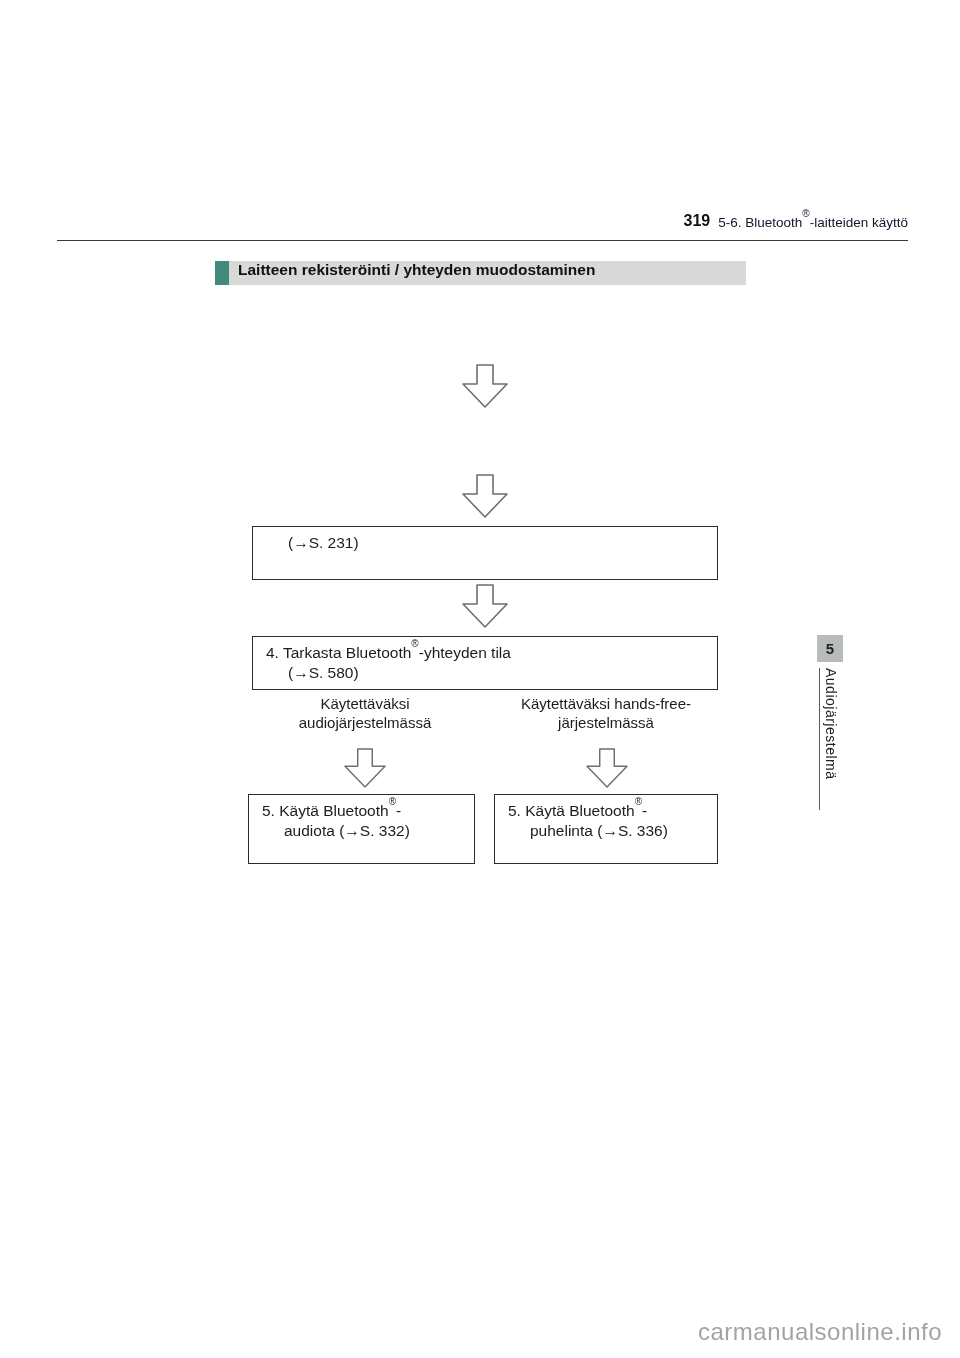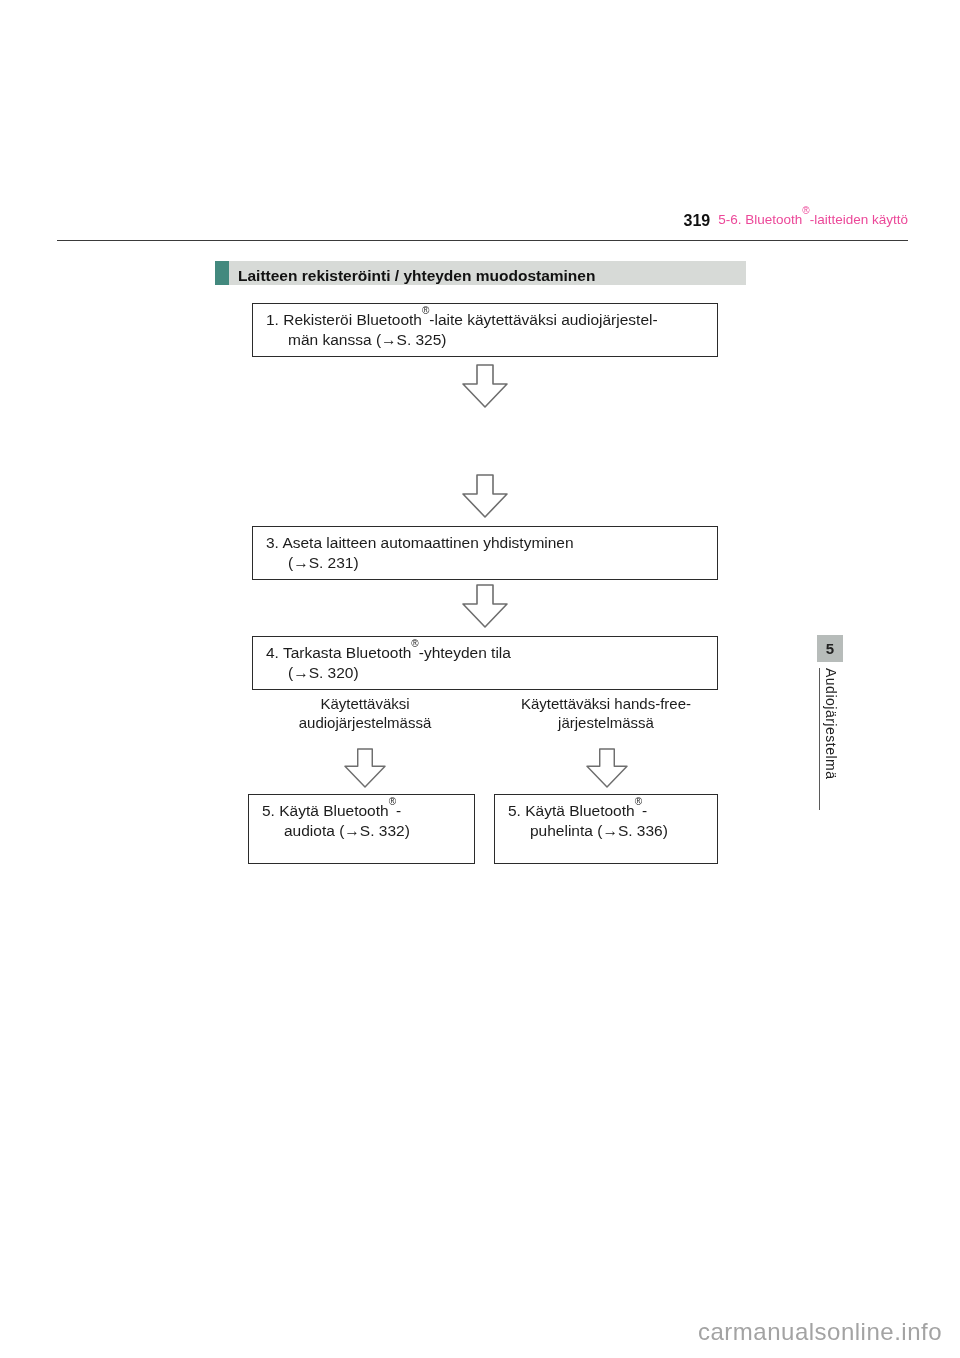"319" .header-group { align-items: flex-start -> flex-end }
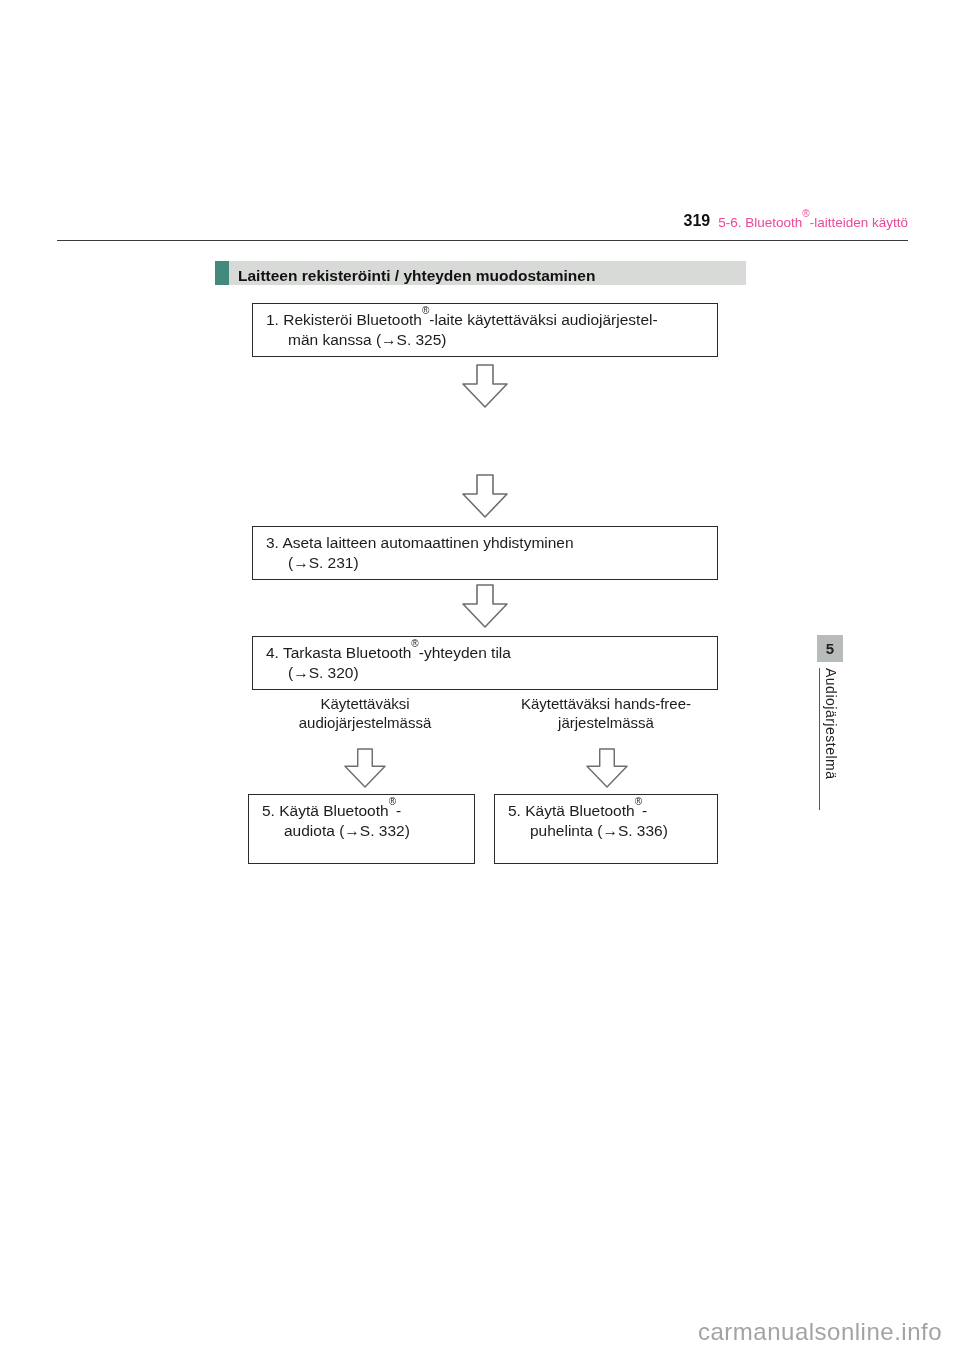"5-6. Bluetooth®-laitteiden käyttö" .section-title { color: #ec4899 -> #0f172a }
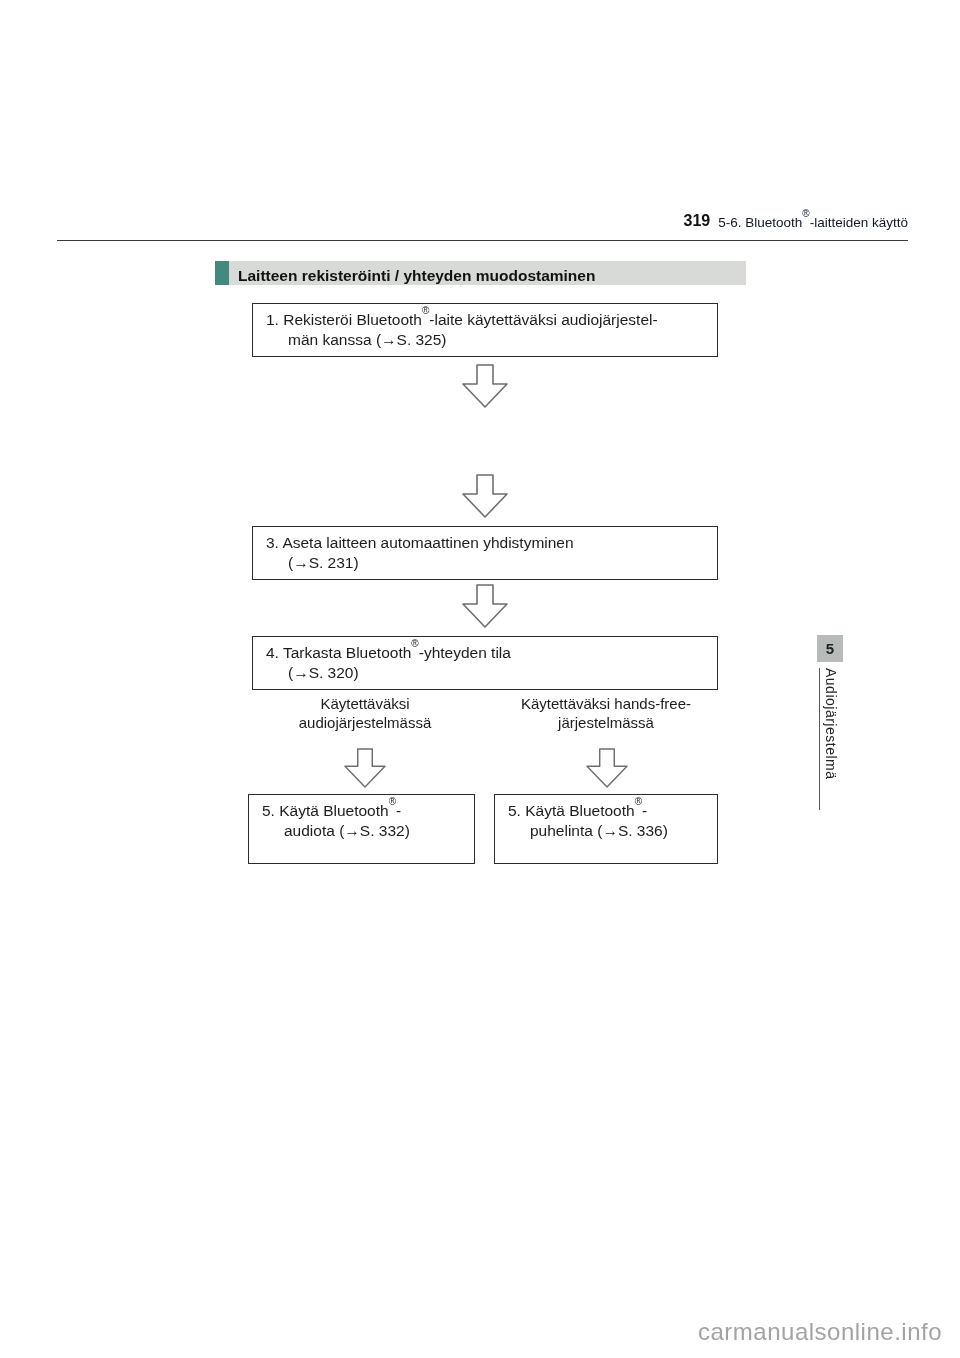"Laitteen rekisteröinti / yhteyden" .heading-bar { align-items: flex-end -> flex-start }
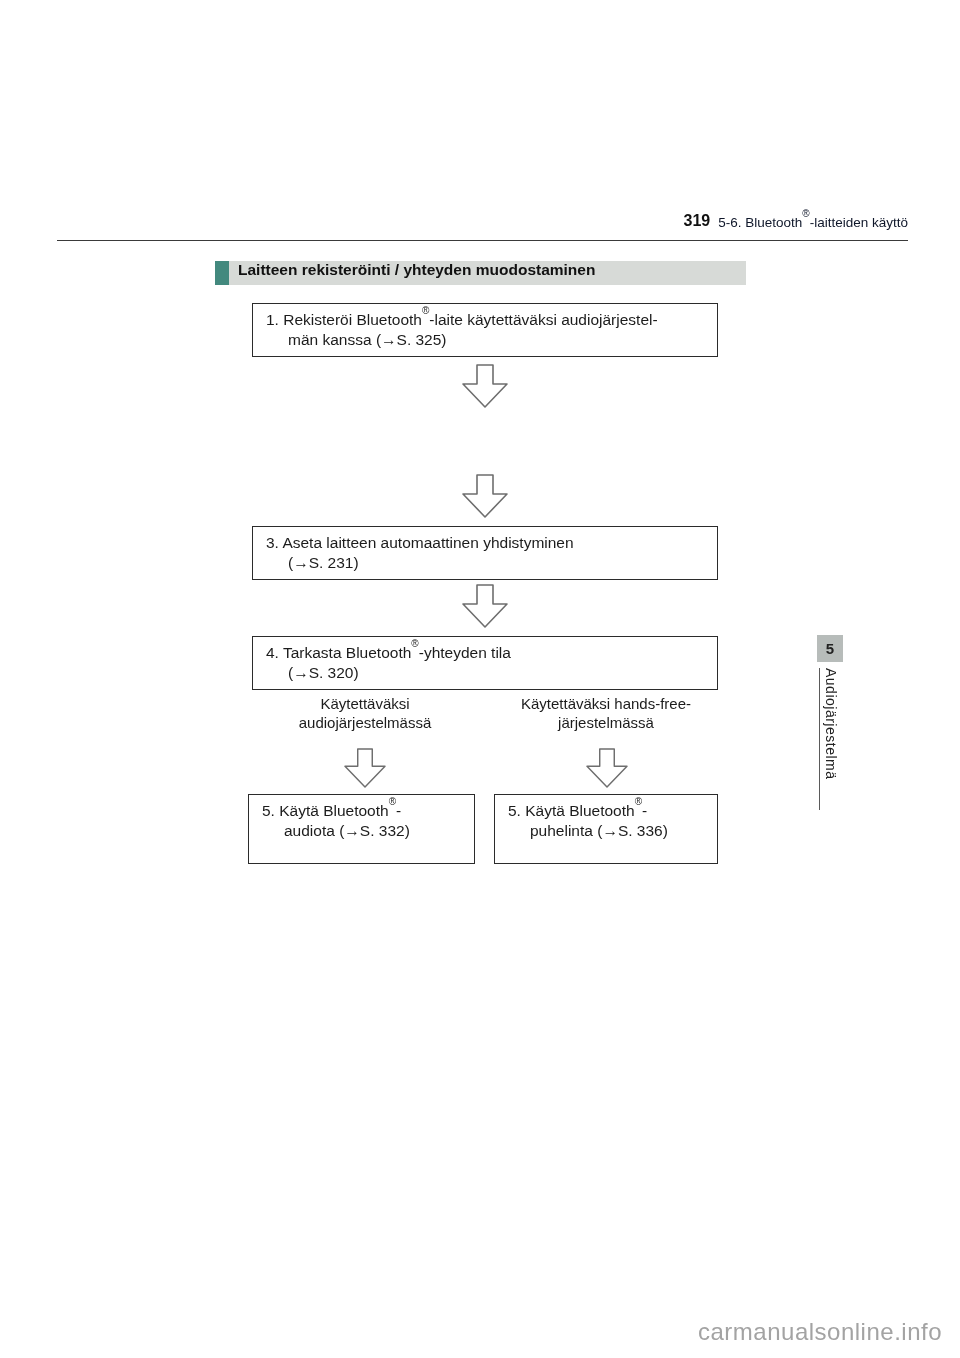"1. Rekisteröi Bluetooth®-laite" div.flow-box { html: <div> <div>1. Rekisteröi Bluetooth<sup>®</sup>-laite käytettäväksi audiojärjestel-</div> <div>män kanssa (→S. 325)</div> </div> -> none }
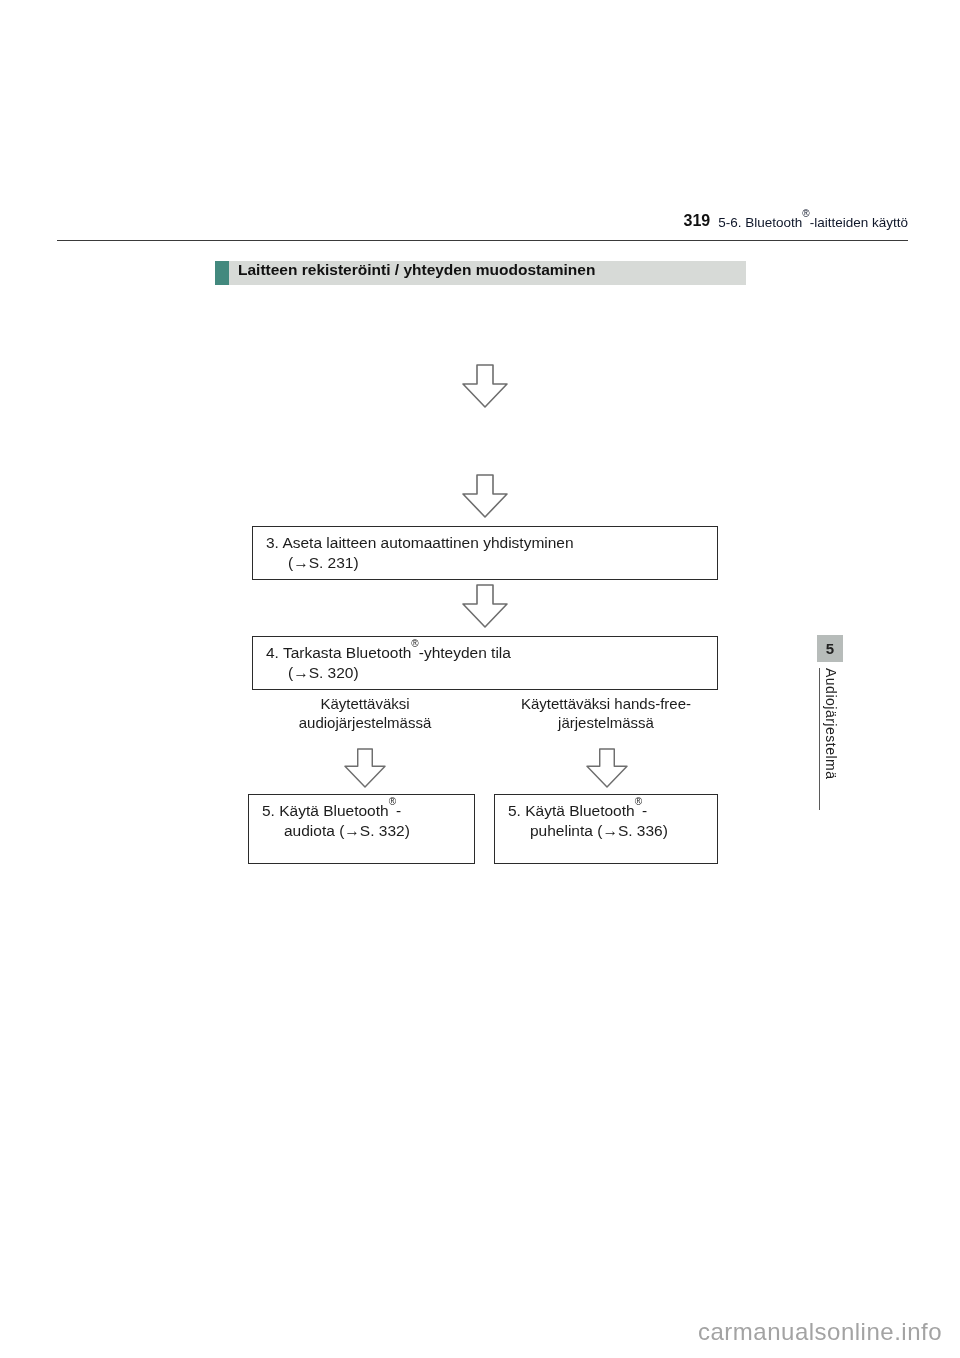"3. Aseta laitteen automaattinen" div.l1 { html: <div>3. Aseta laitteen automaattinen yhdistyminen</div> -> none }
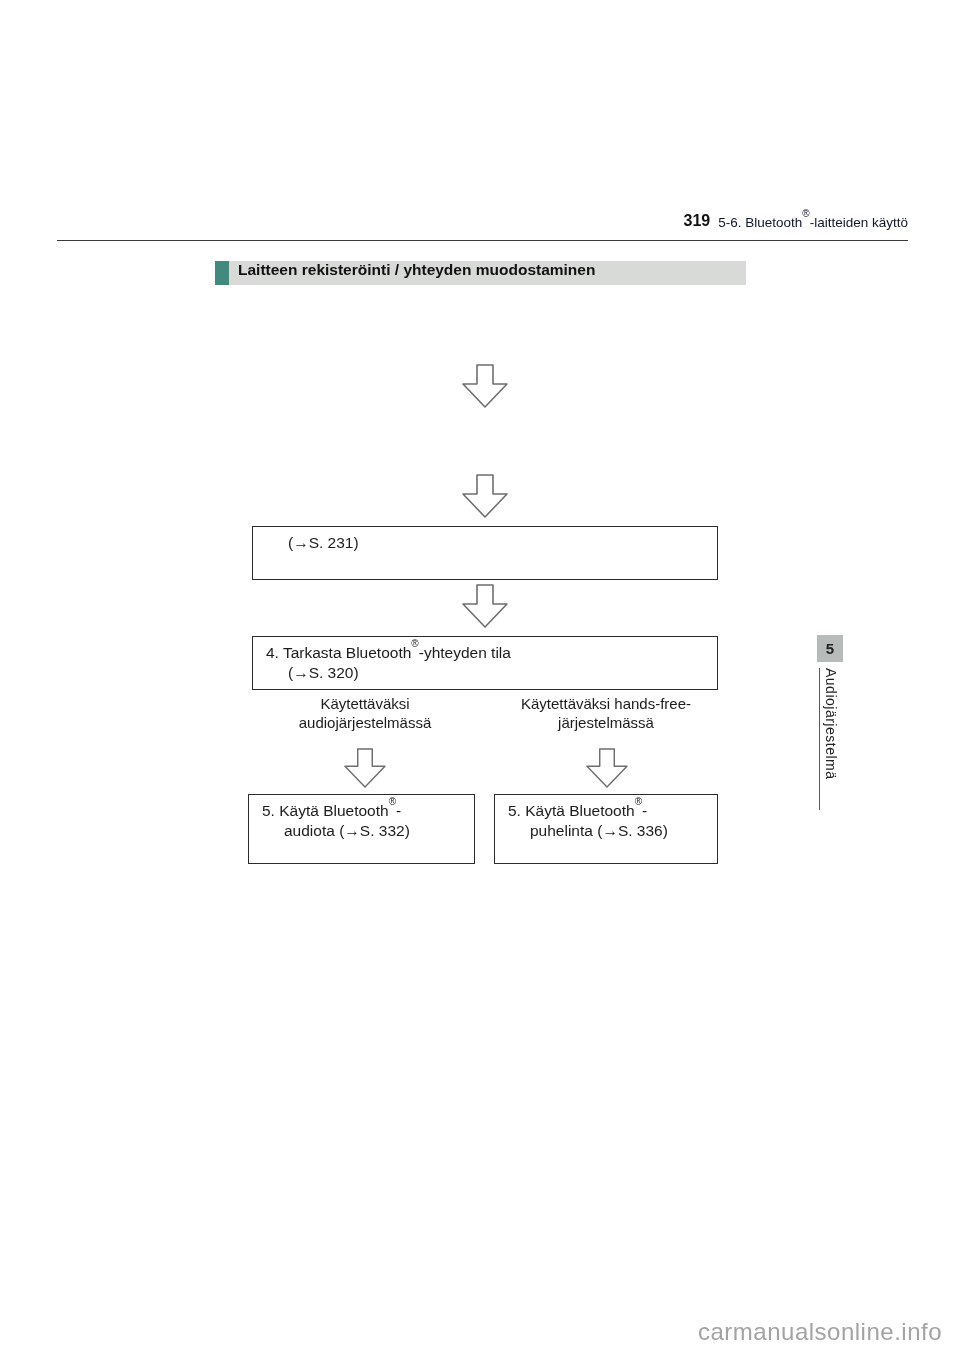"(→S. 320)" div.l2 { text: 320 -> 580 }
